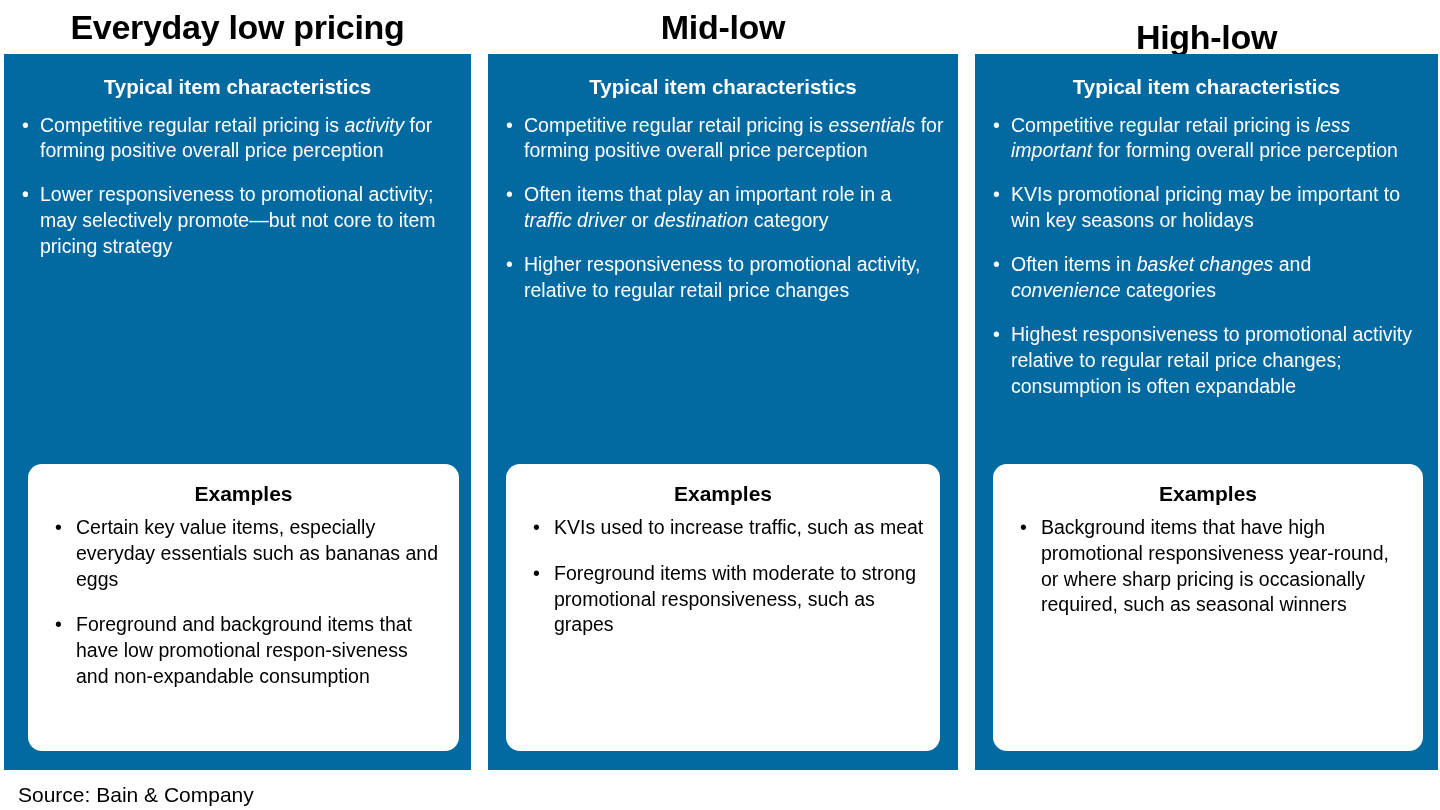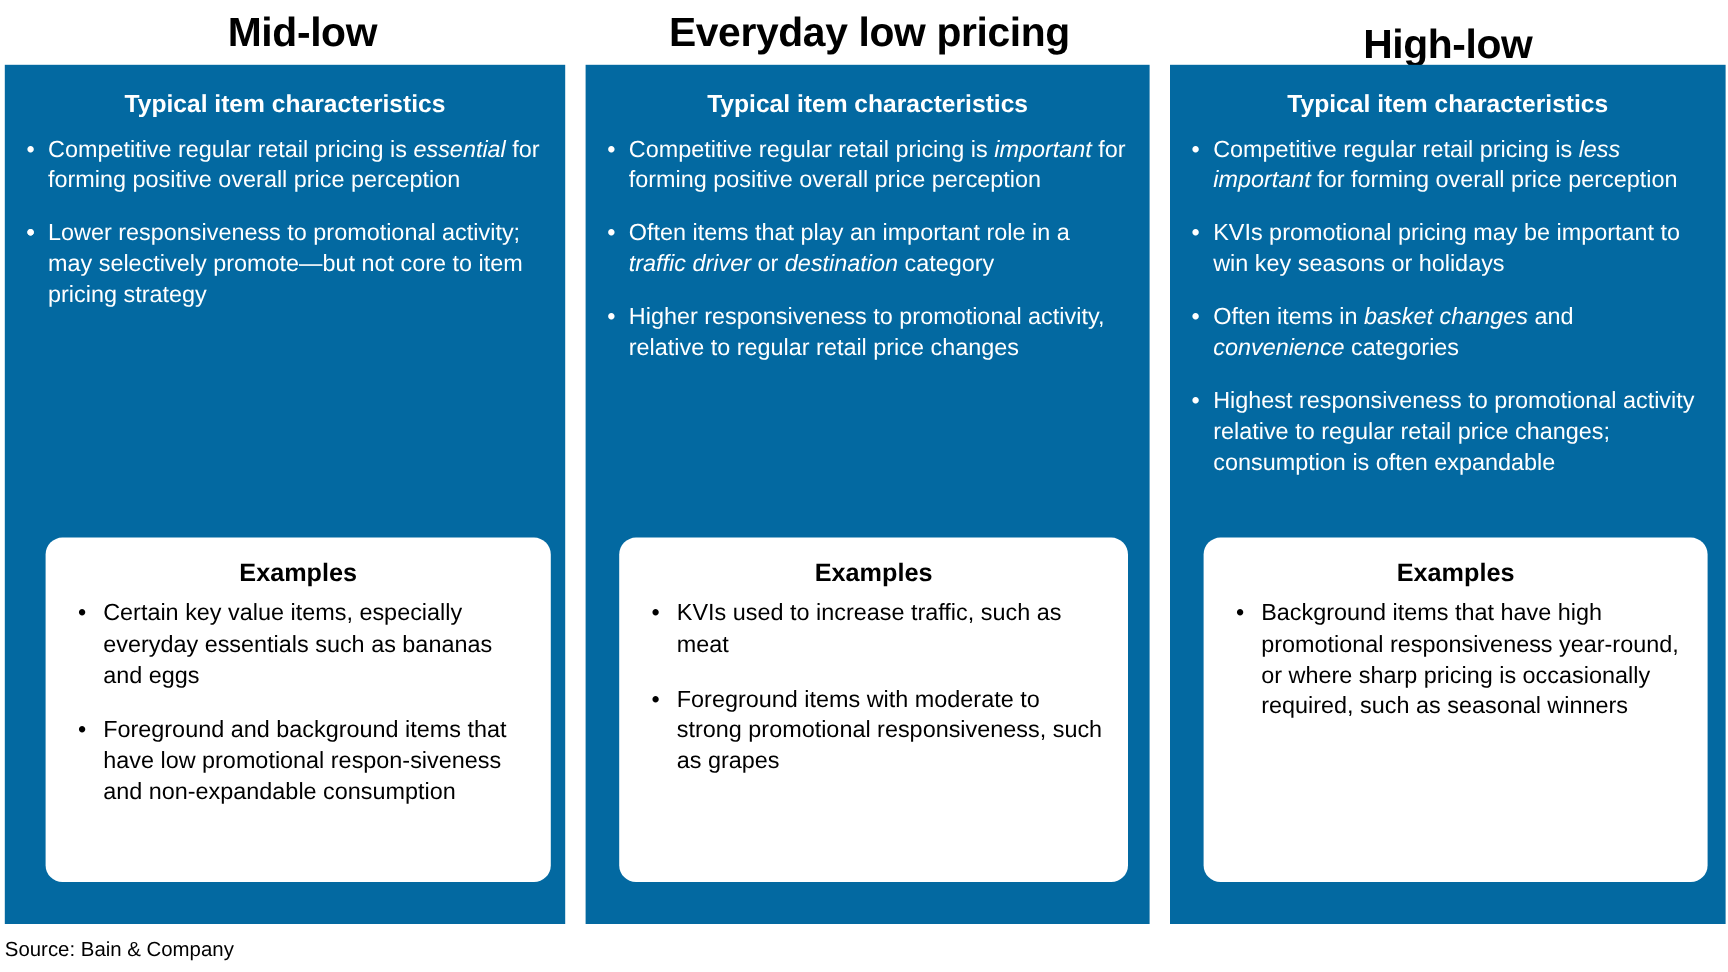"Mid-low" div.title-cell { order: before "Everyday low pricing" -> after "Everyday low pricing" }
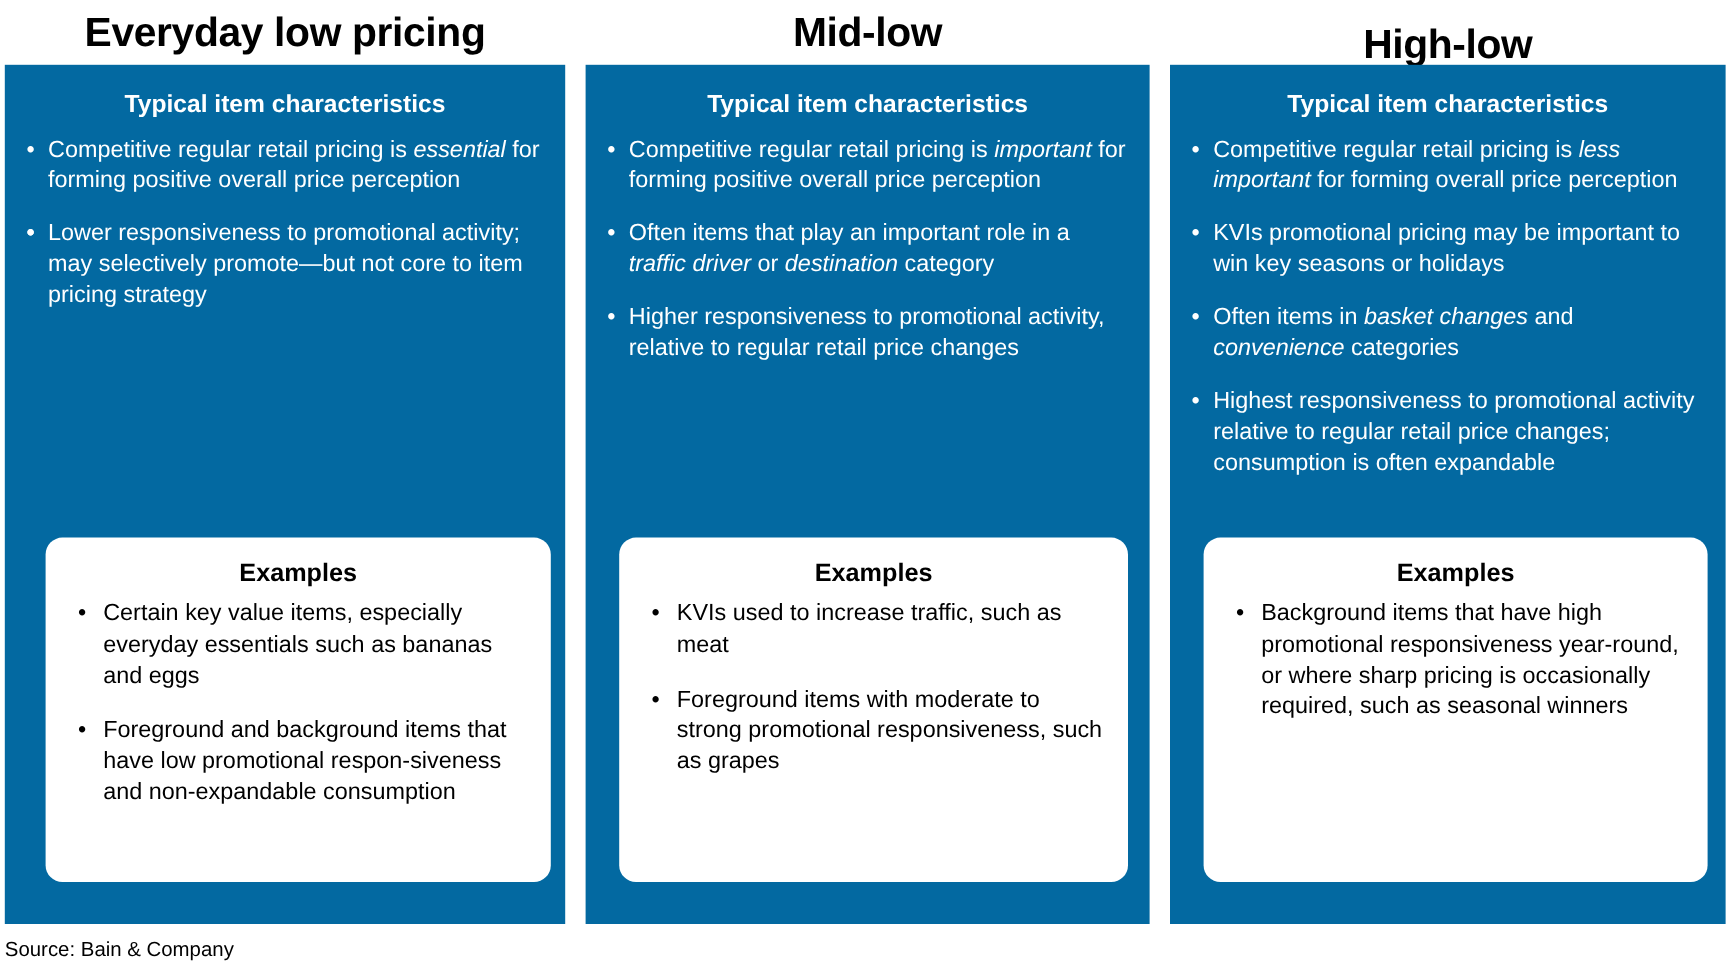"essential" em { text: essential -> activity }
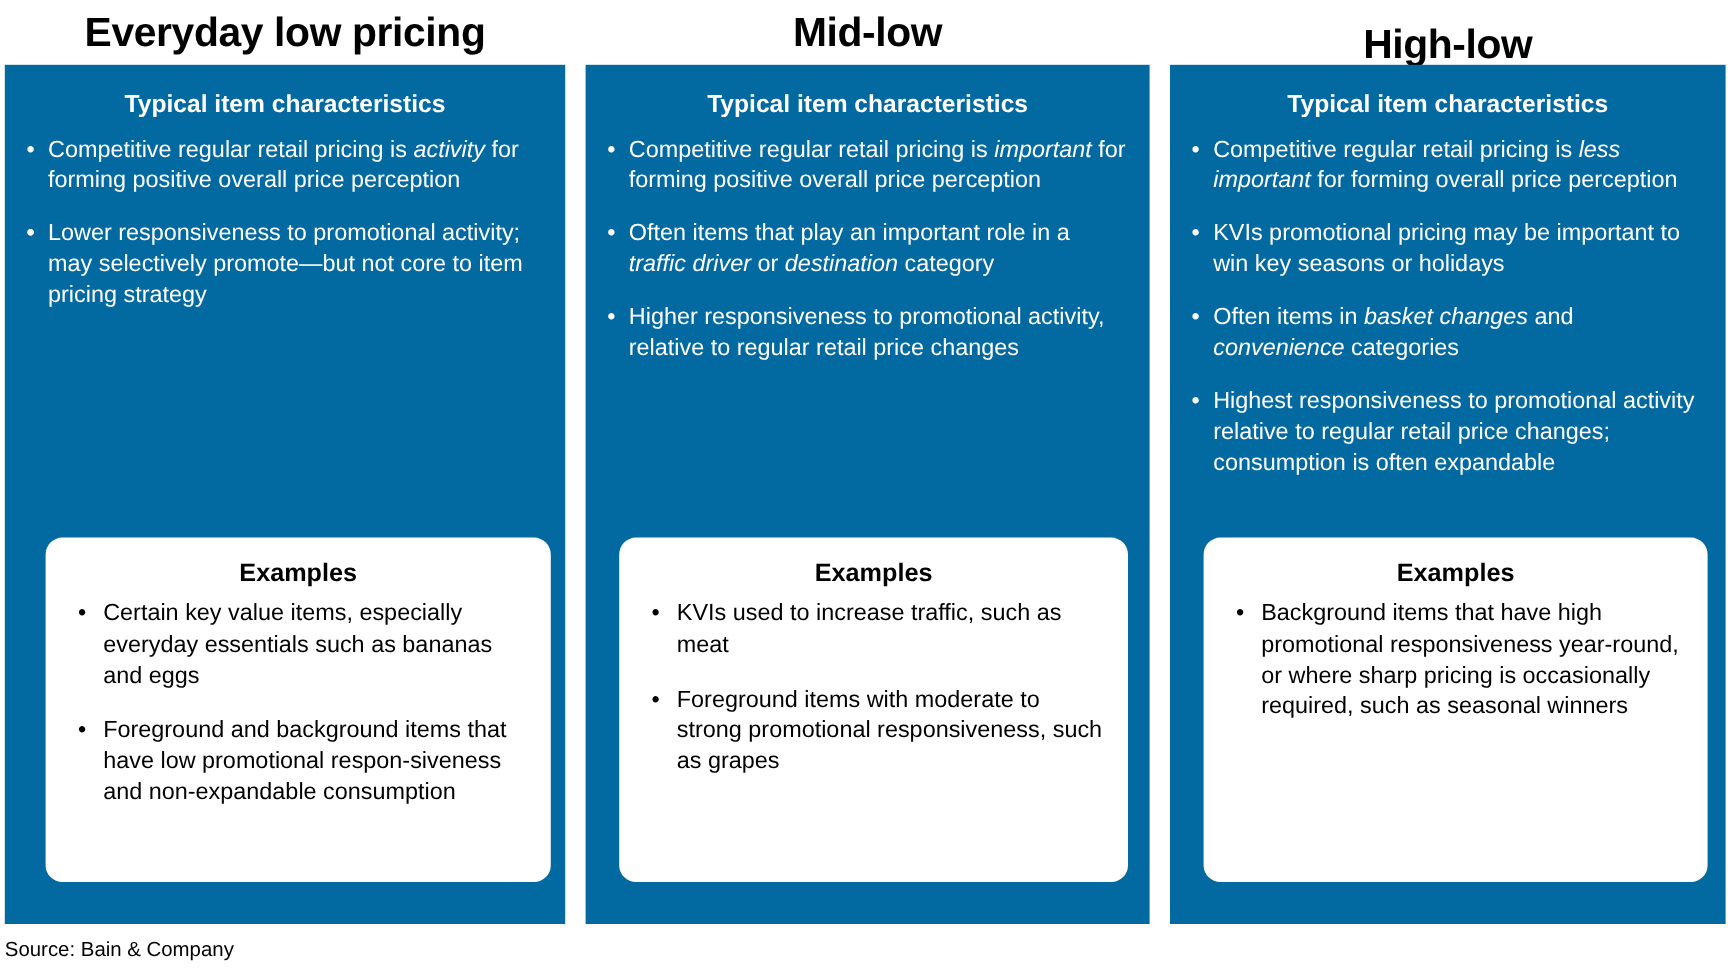"important" em { text: important -> essentials }
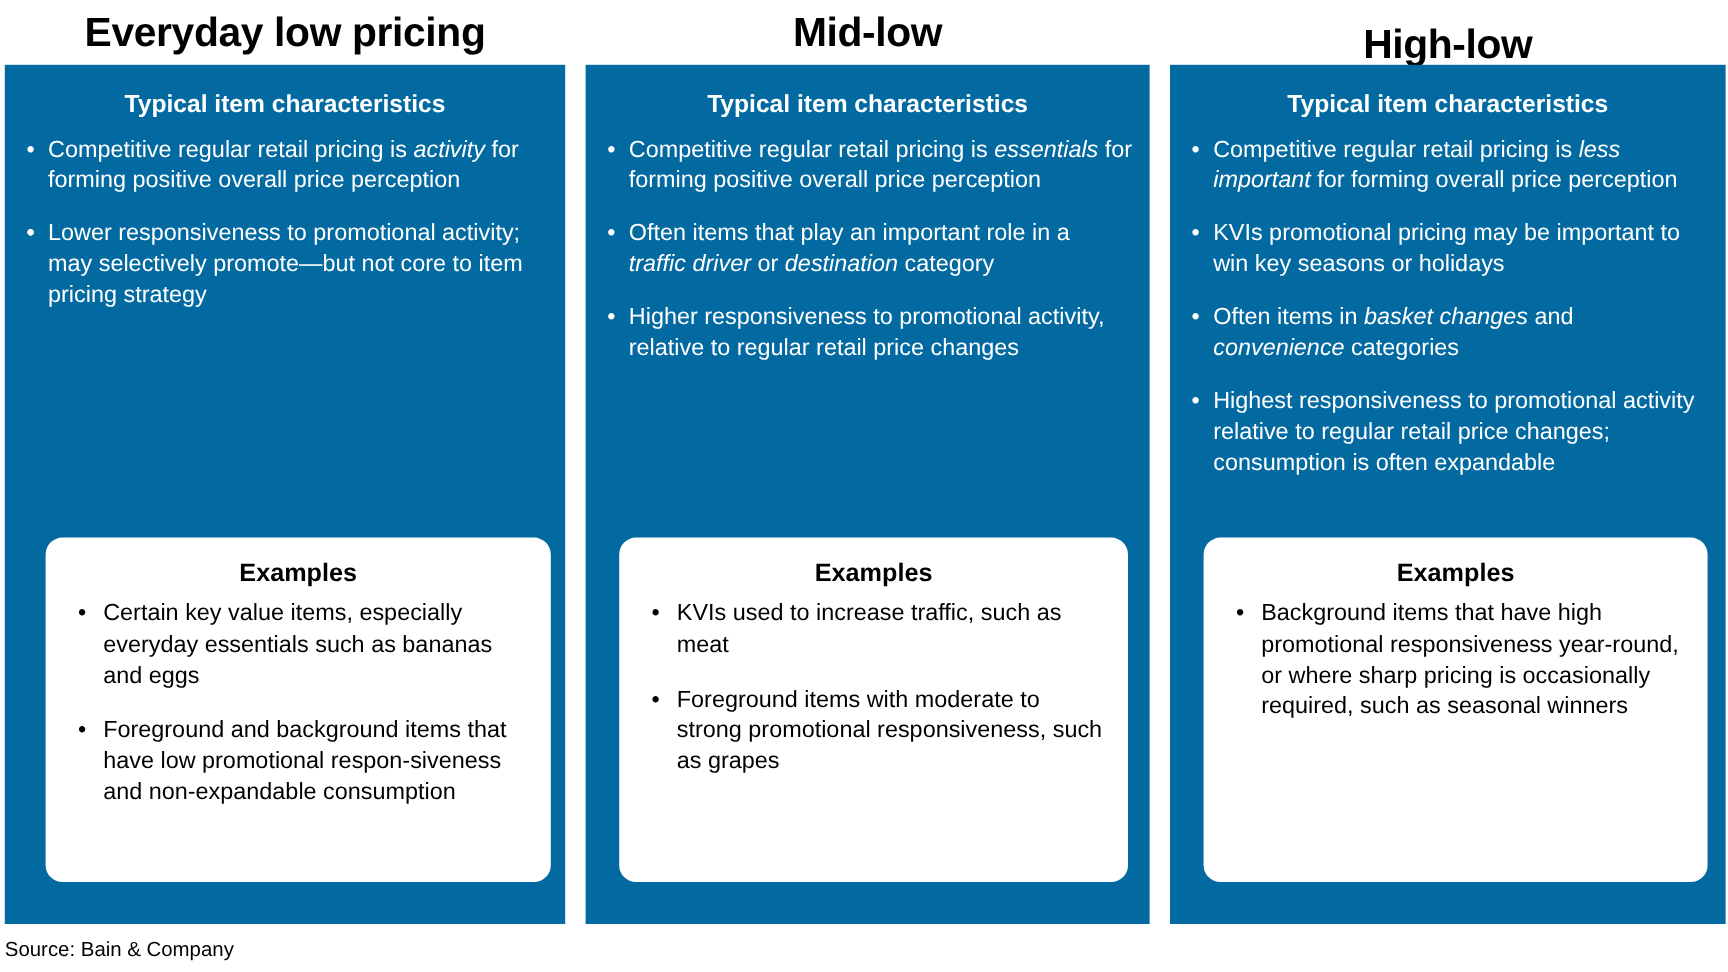"Examples" .examples-wrap { margin-left: 10px -> none; padding: 0 12px 35px 24px -> 0 12px 19px 24px }
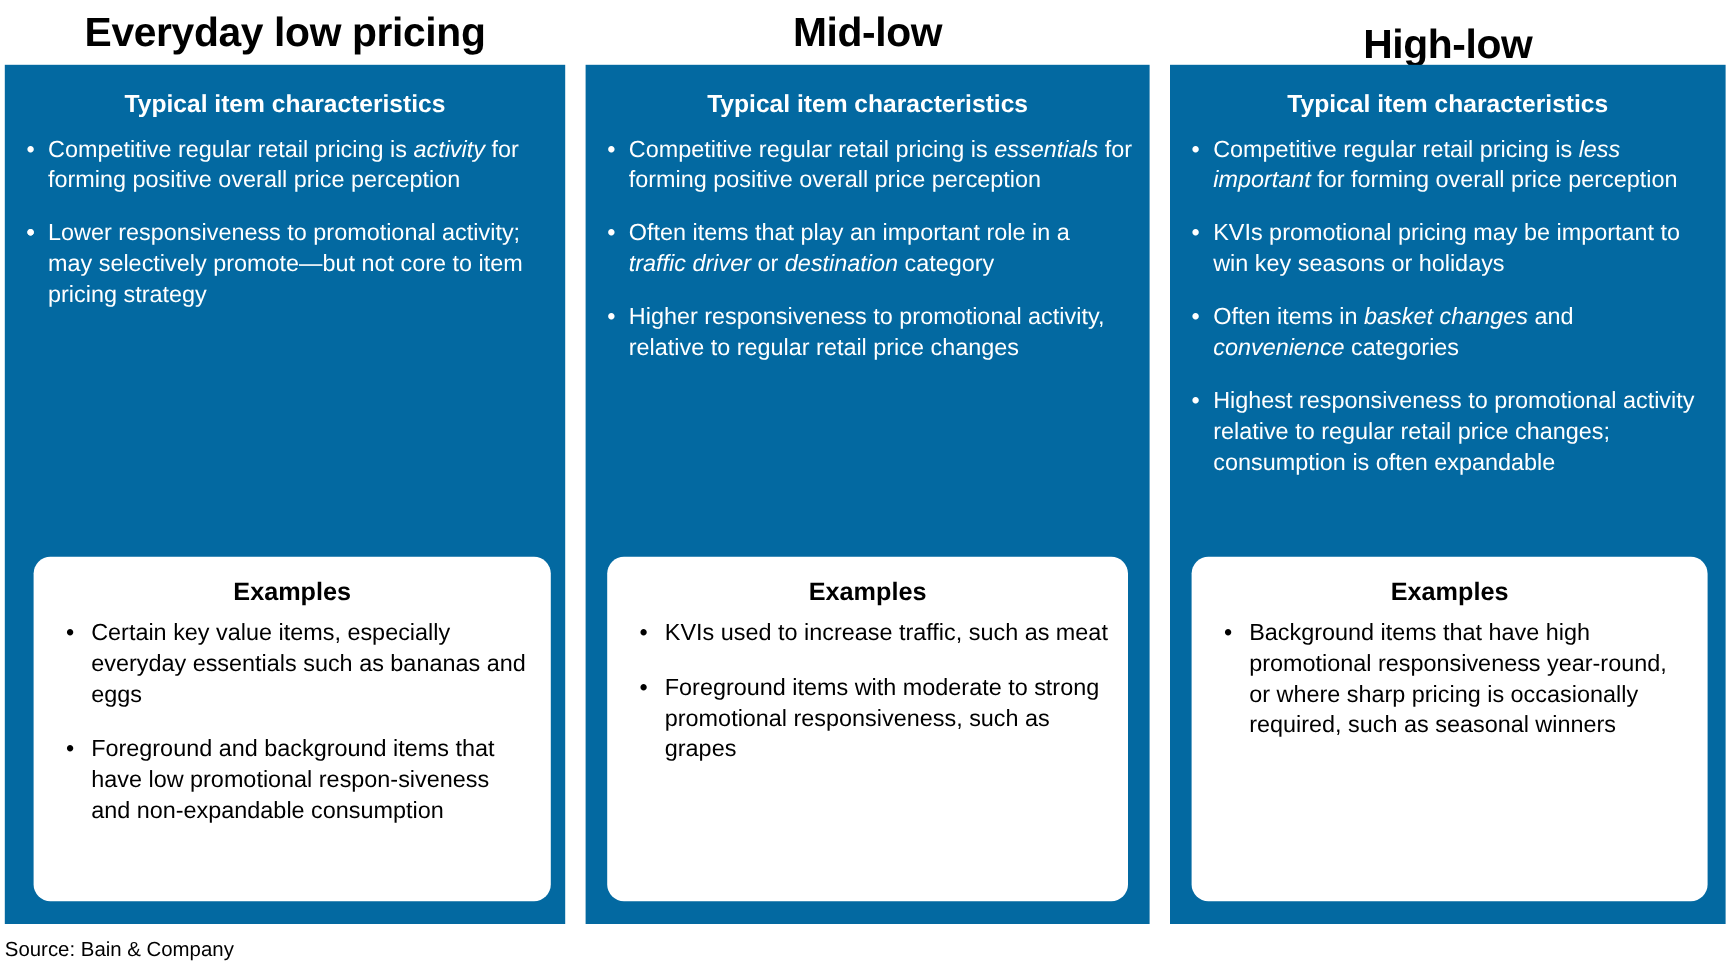"Source: Bain & Company" .source { font-size: 17px -> 21px; left: 4px -> 18px }
